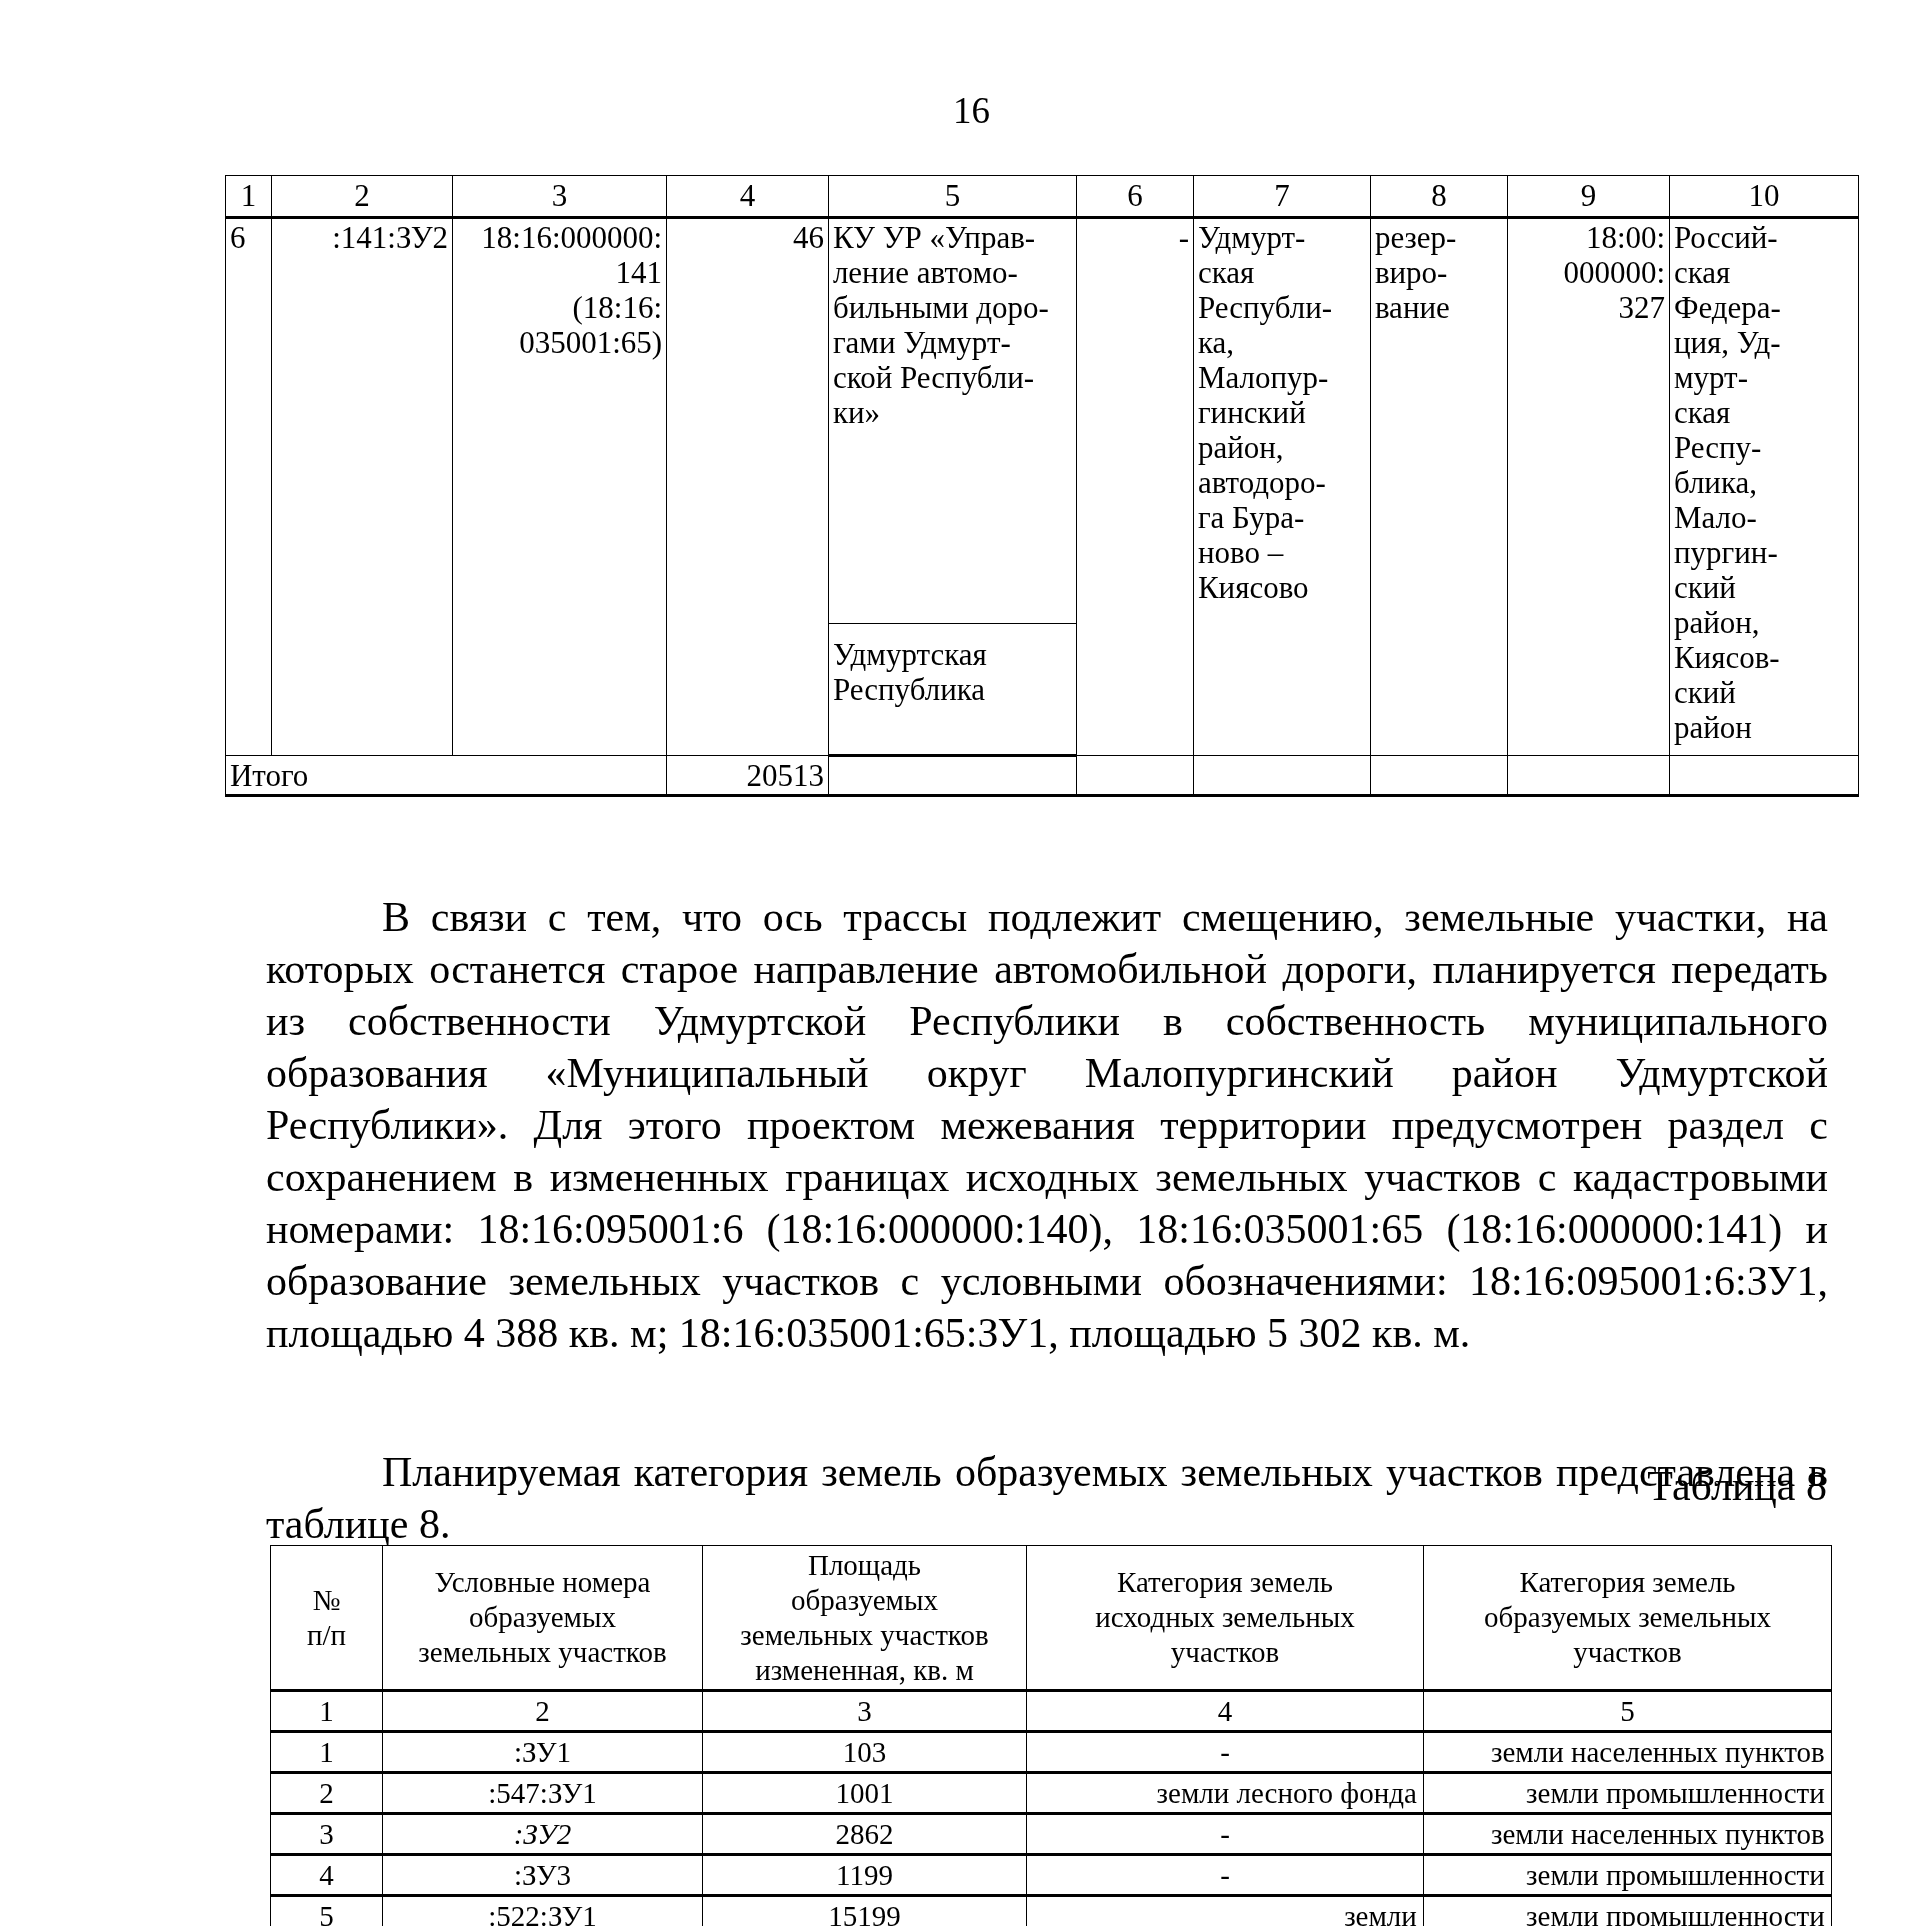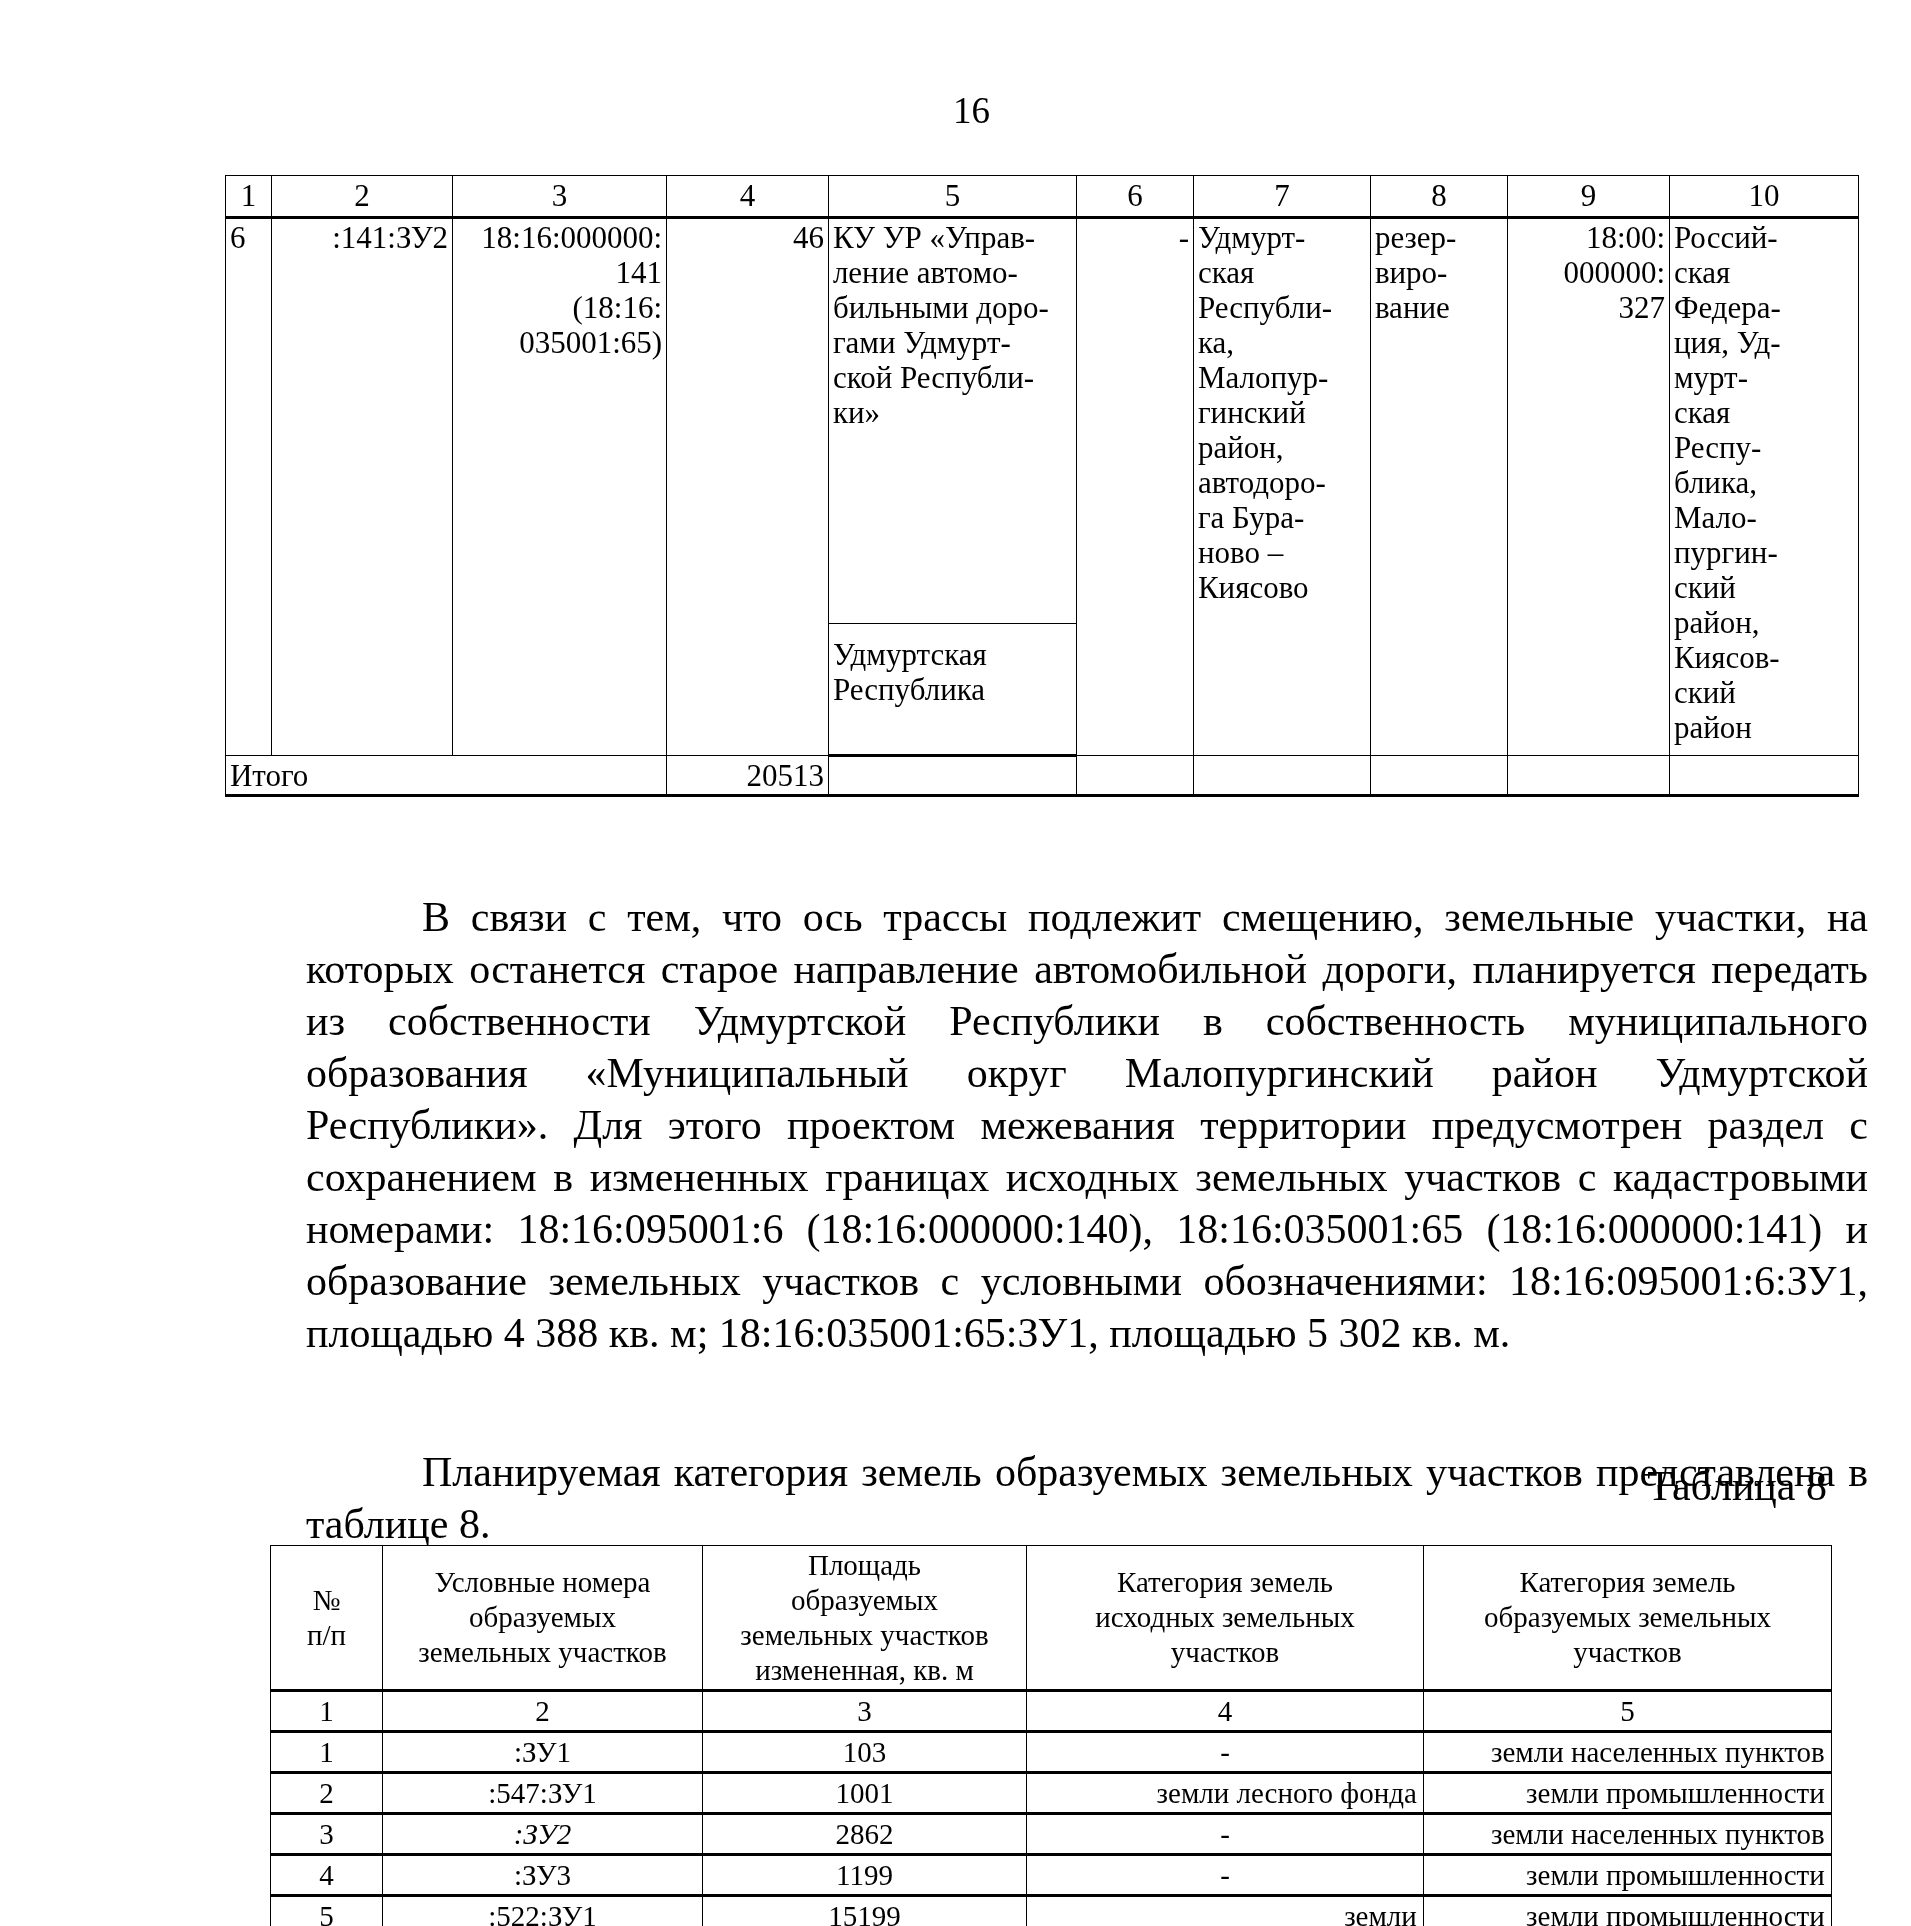"В связи с тем, что" .indent { margin-left: 40px -> none }
